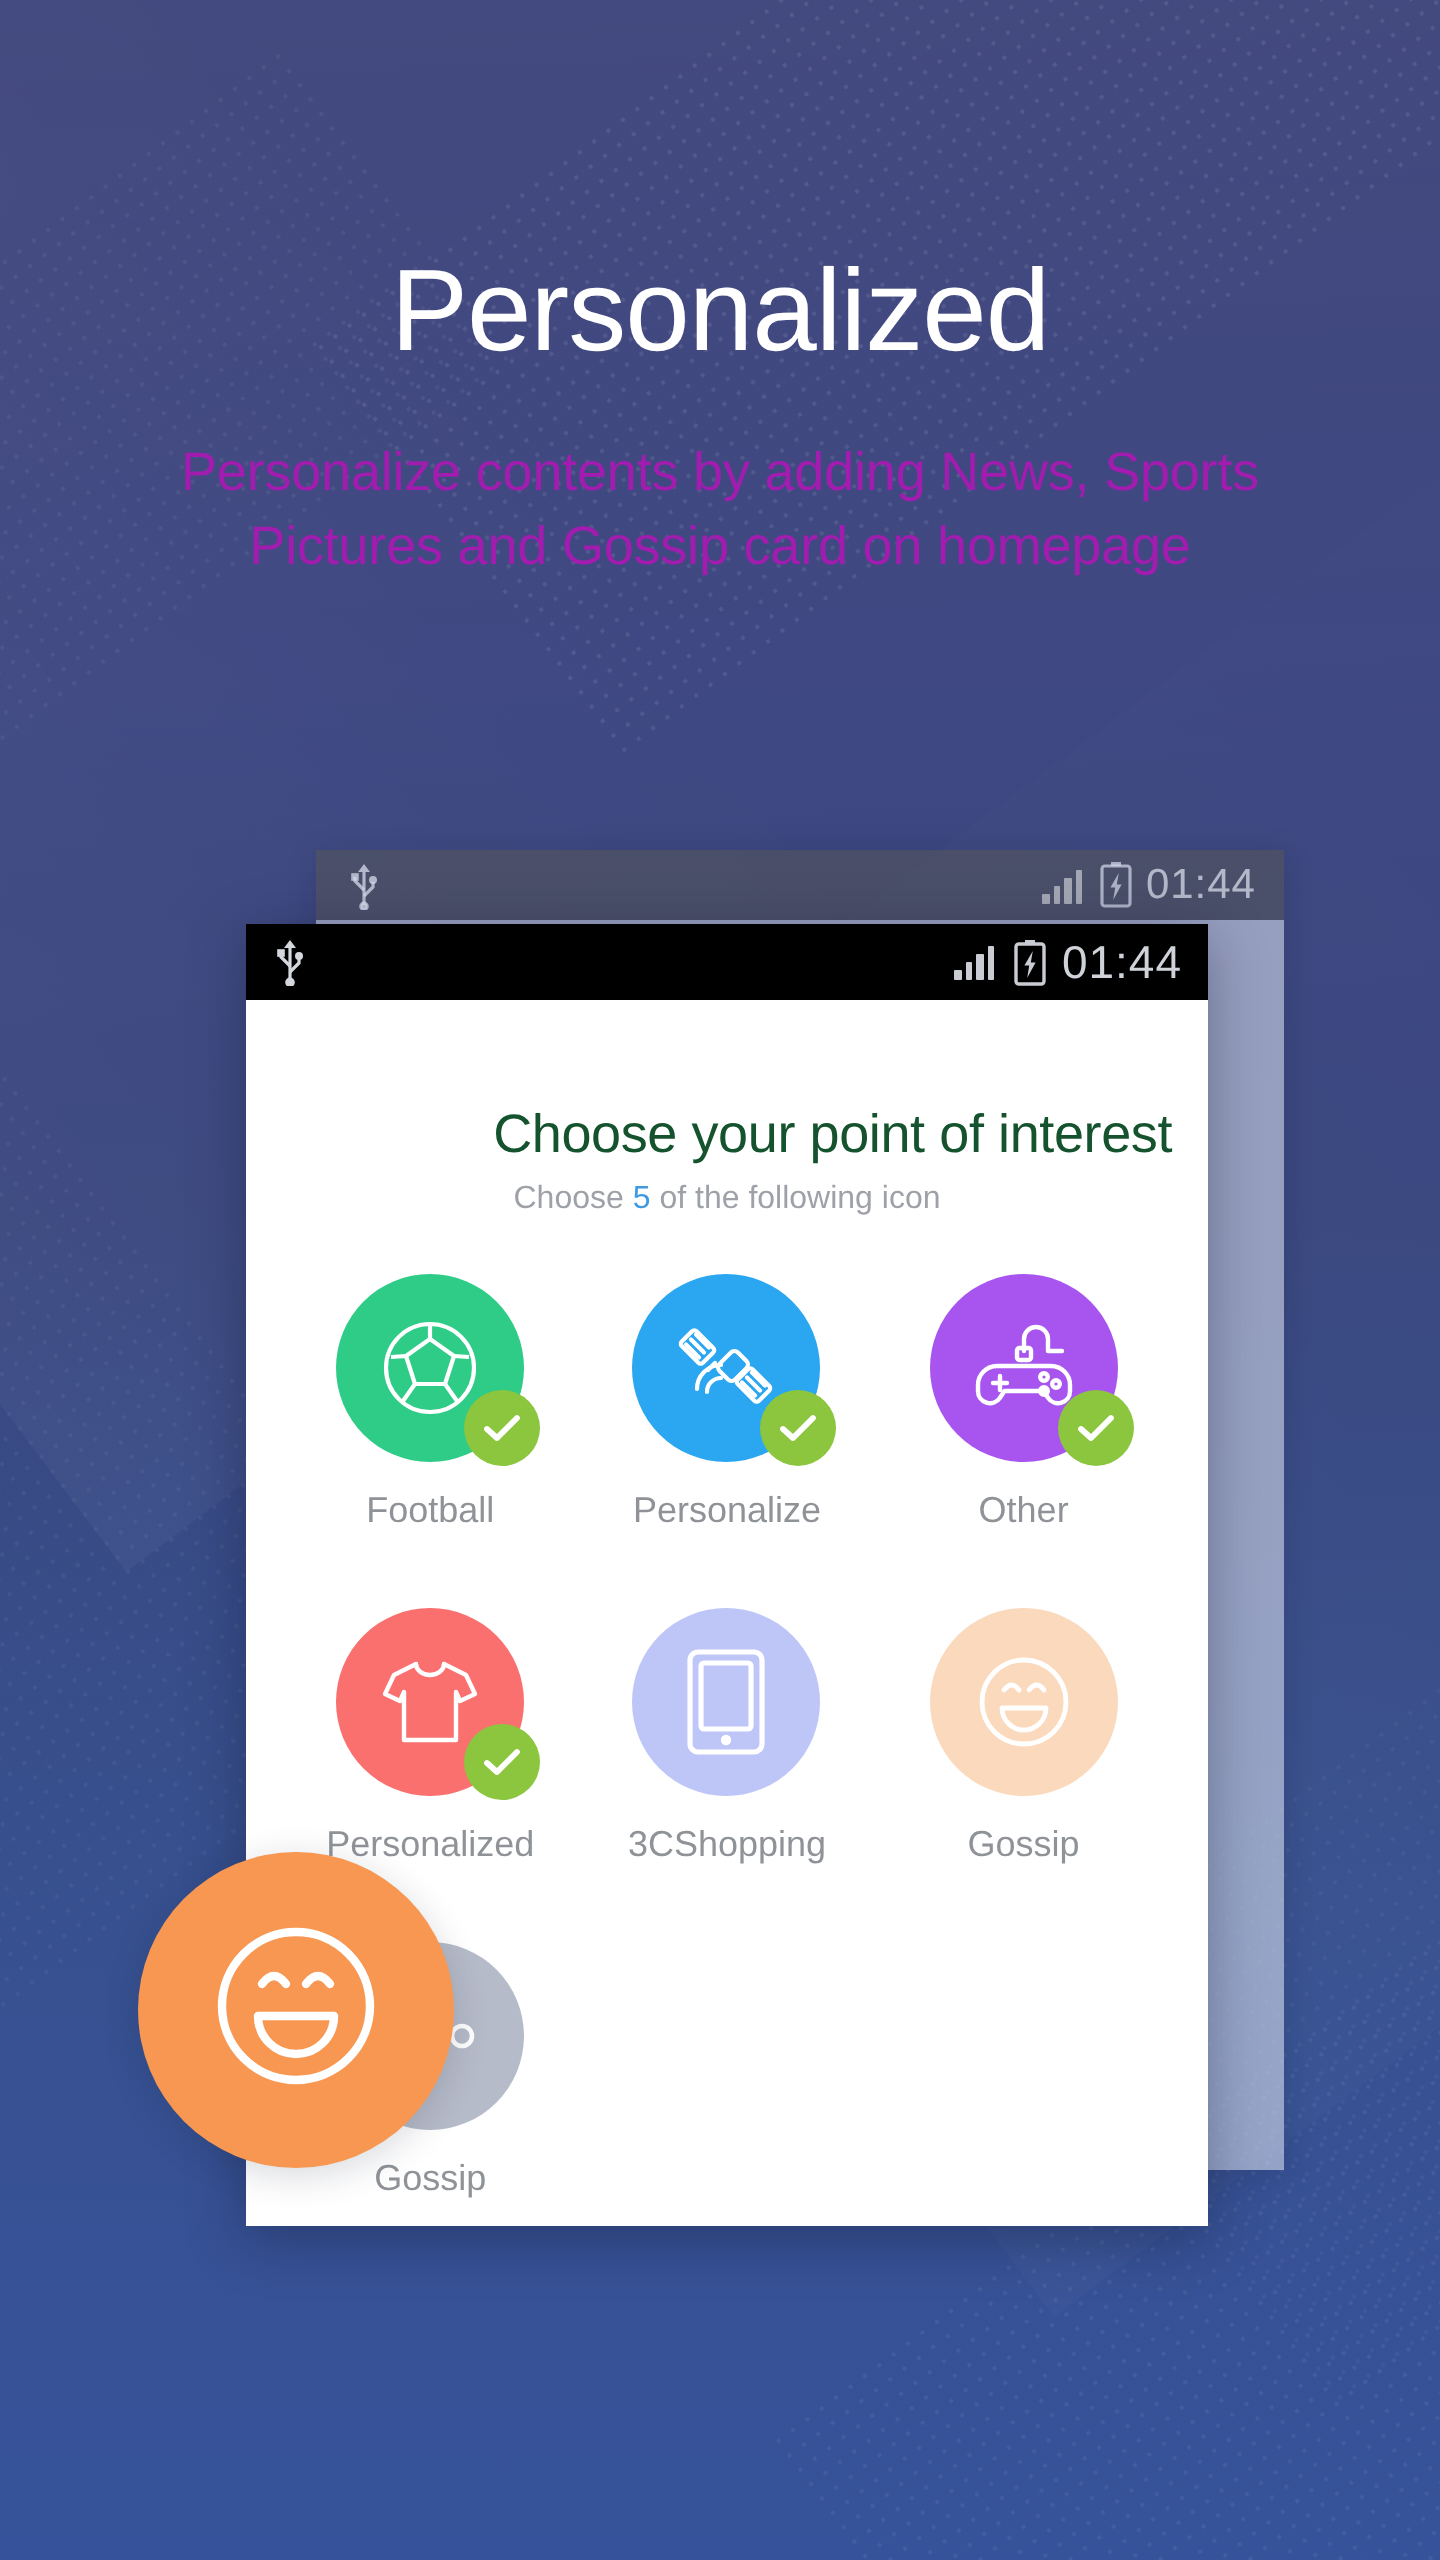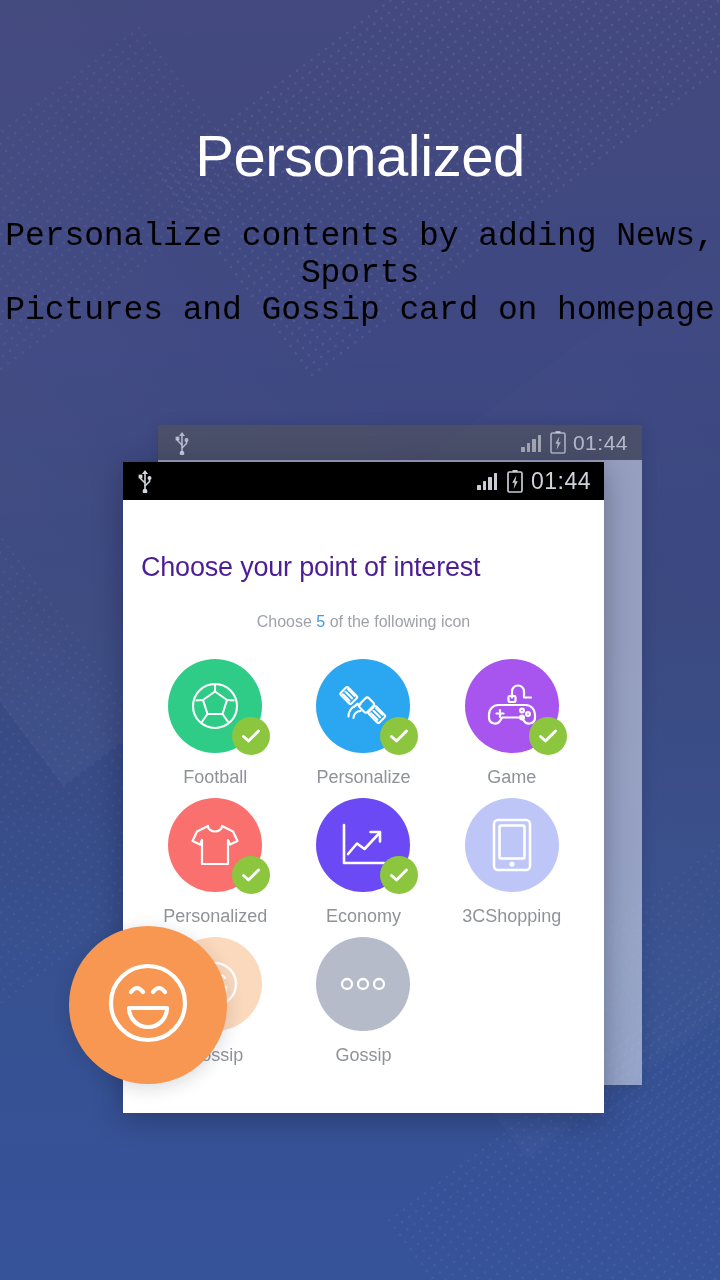"Personalize contents by adding News," .subtitle { color: #000000 -> #a21caf; font-family: Liberation Mono, monospace -> none; font-size: 33px -> 27px }
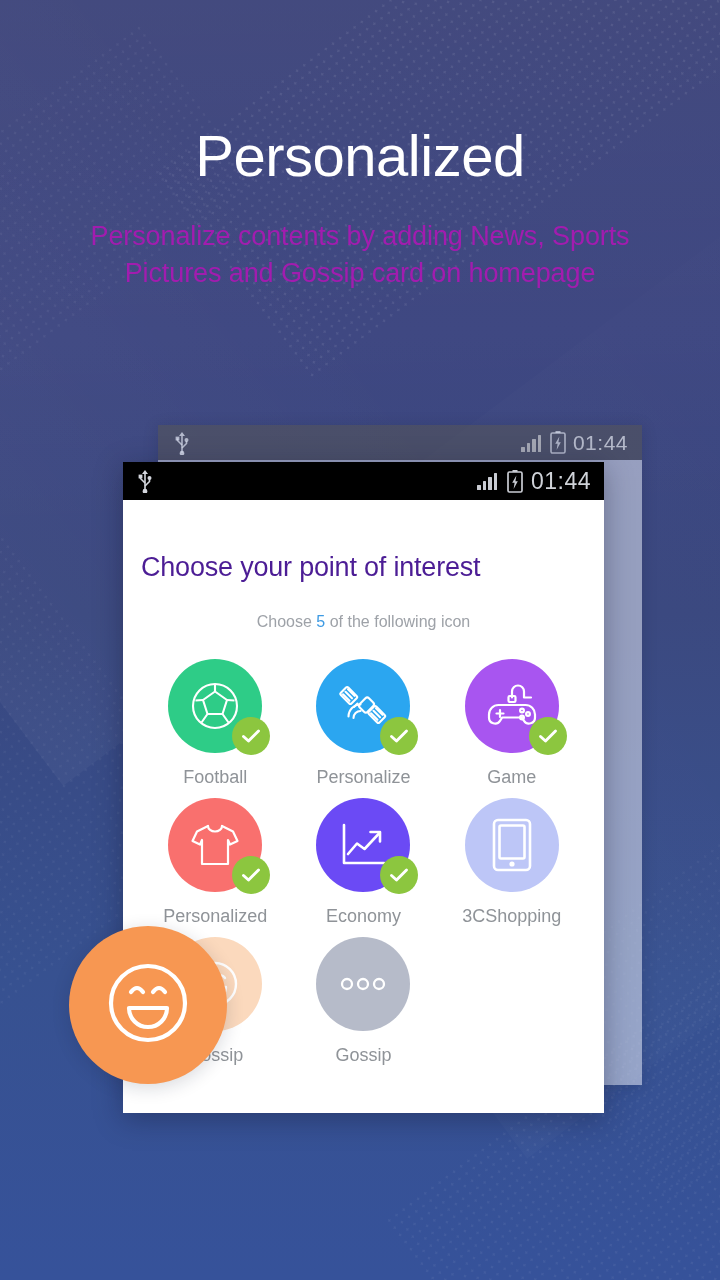"Choose your point of interest" .choose-title { color: #4c1d95 -> #14532d; text-align: left -> right }
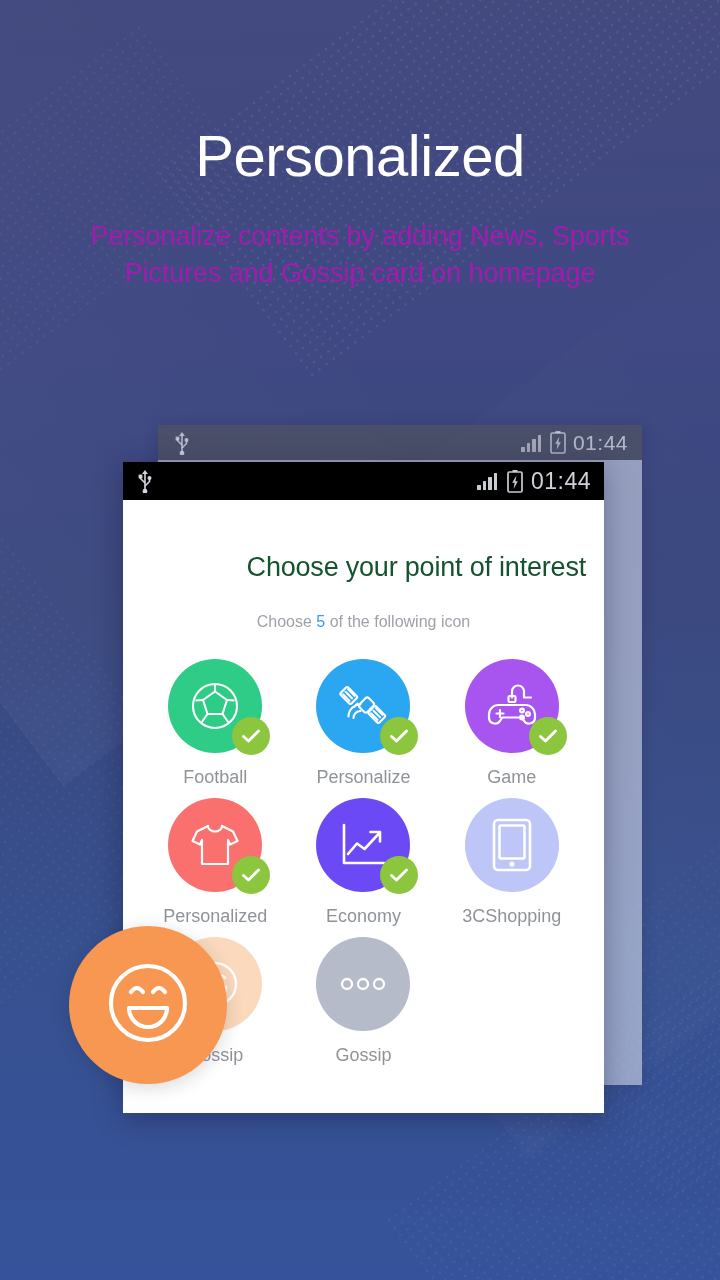"Choose 5 of the following" .choose-sub { margin-top: 30px -> 8px }
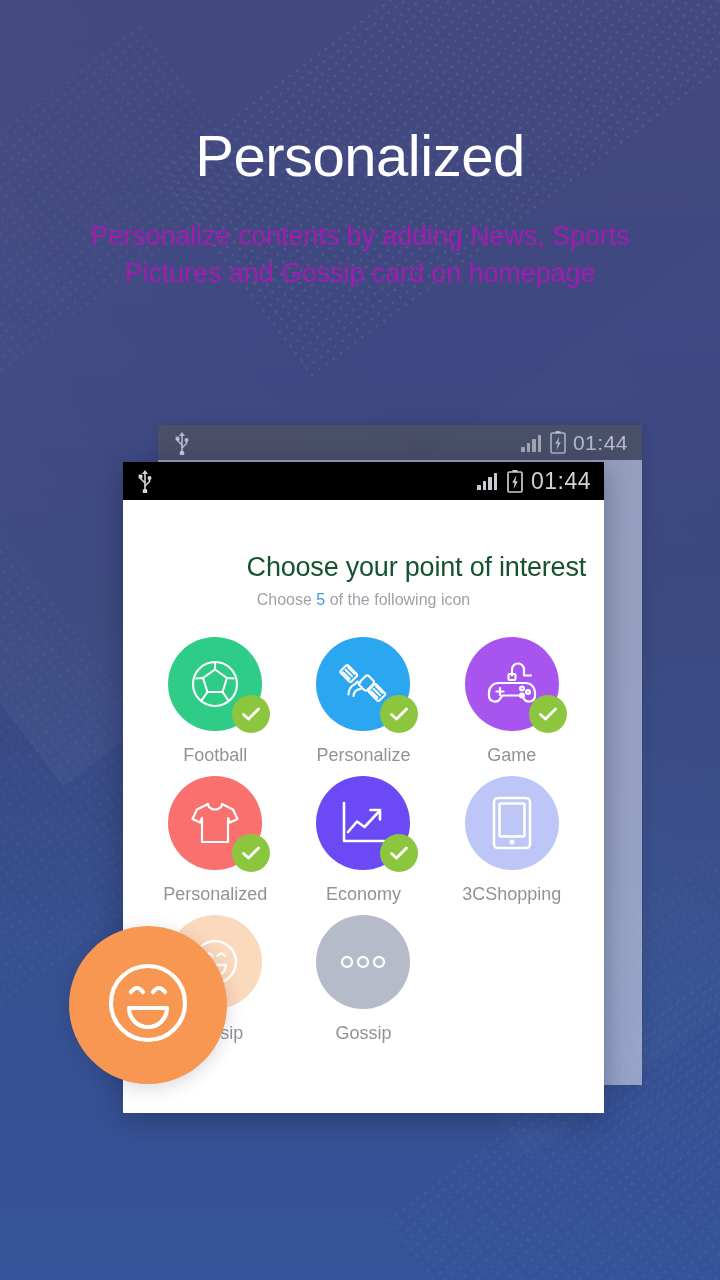"Football" .grid { row-gap: 10px -> 38px }
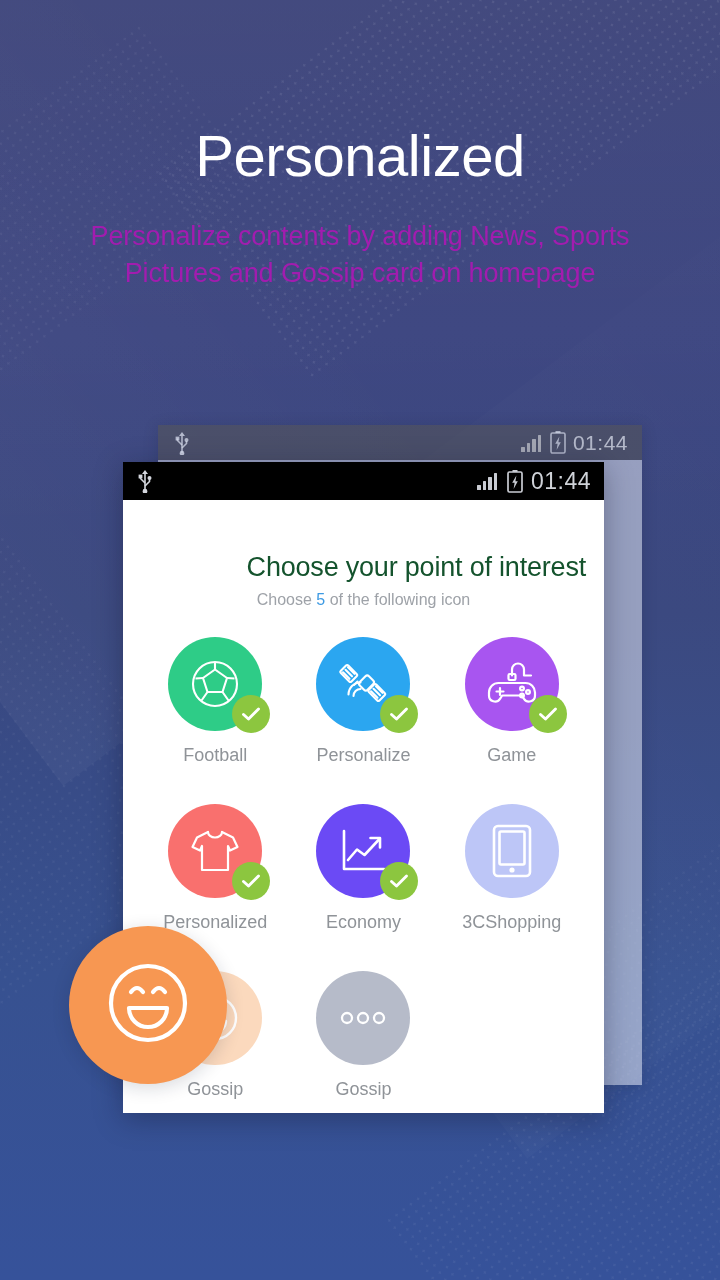"Game" div.cell-label { text: Game -> Other }
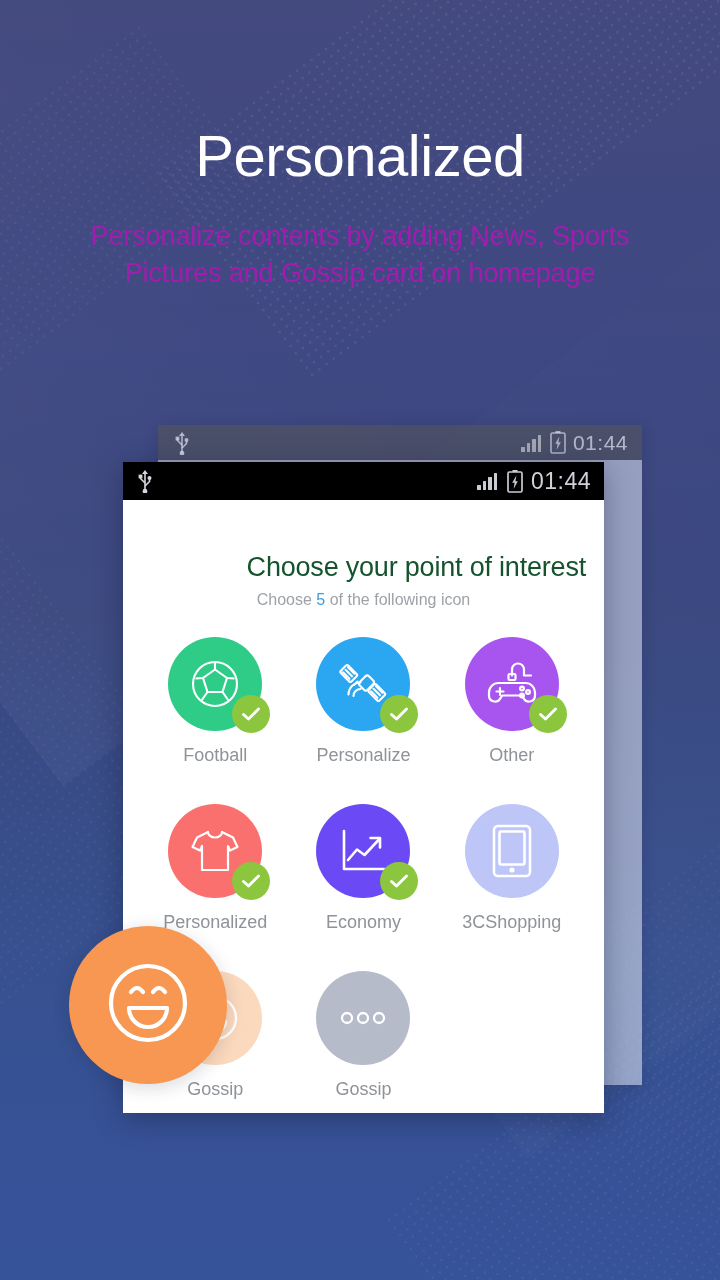"Economy" div.cell { html: <div> <div> <div> <svg> <path></path> <path></path> <path></path> </svg> </div> <div> <svg> <path></path> </svg> </div> </div> <div>Economy</div> </div> -> none }
